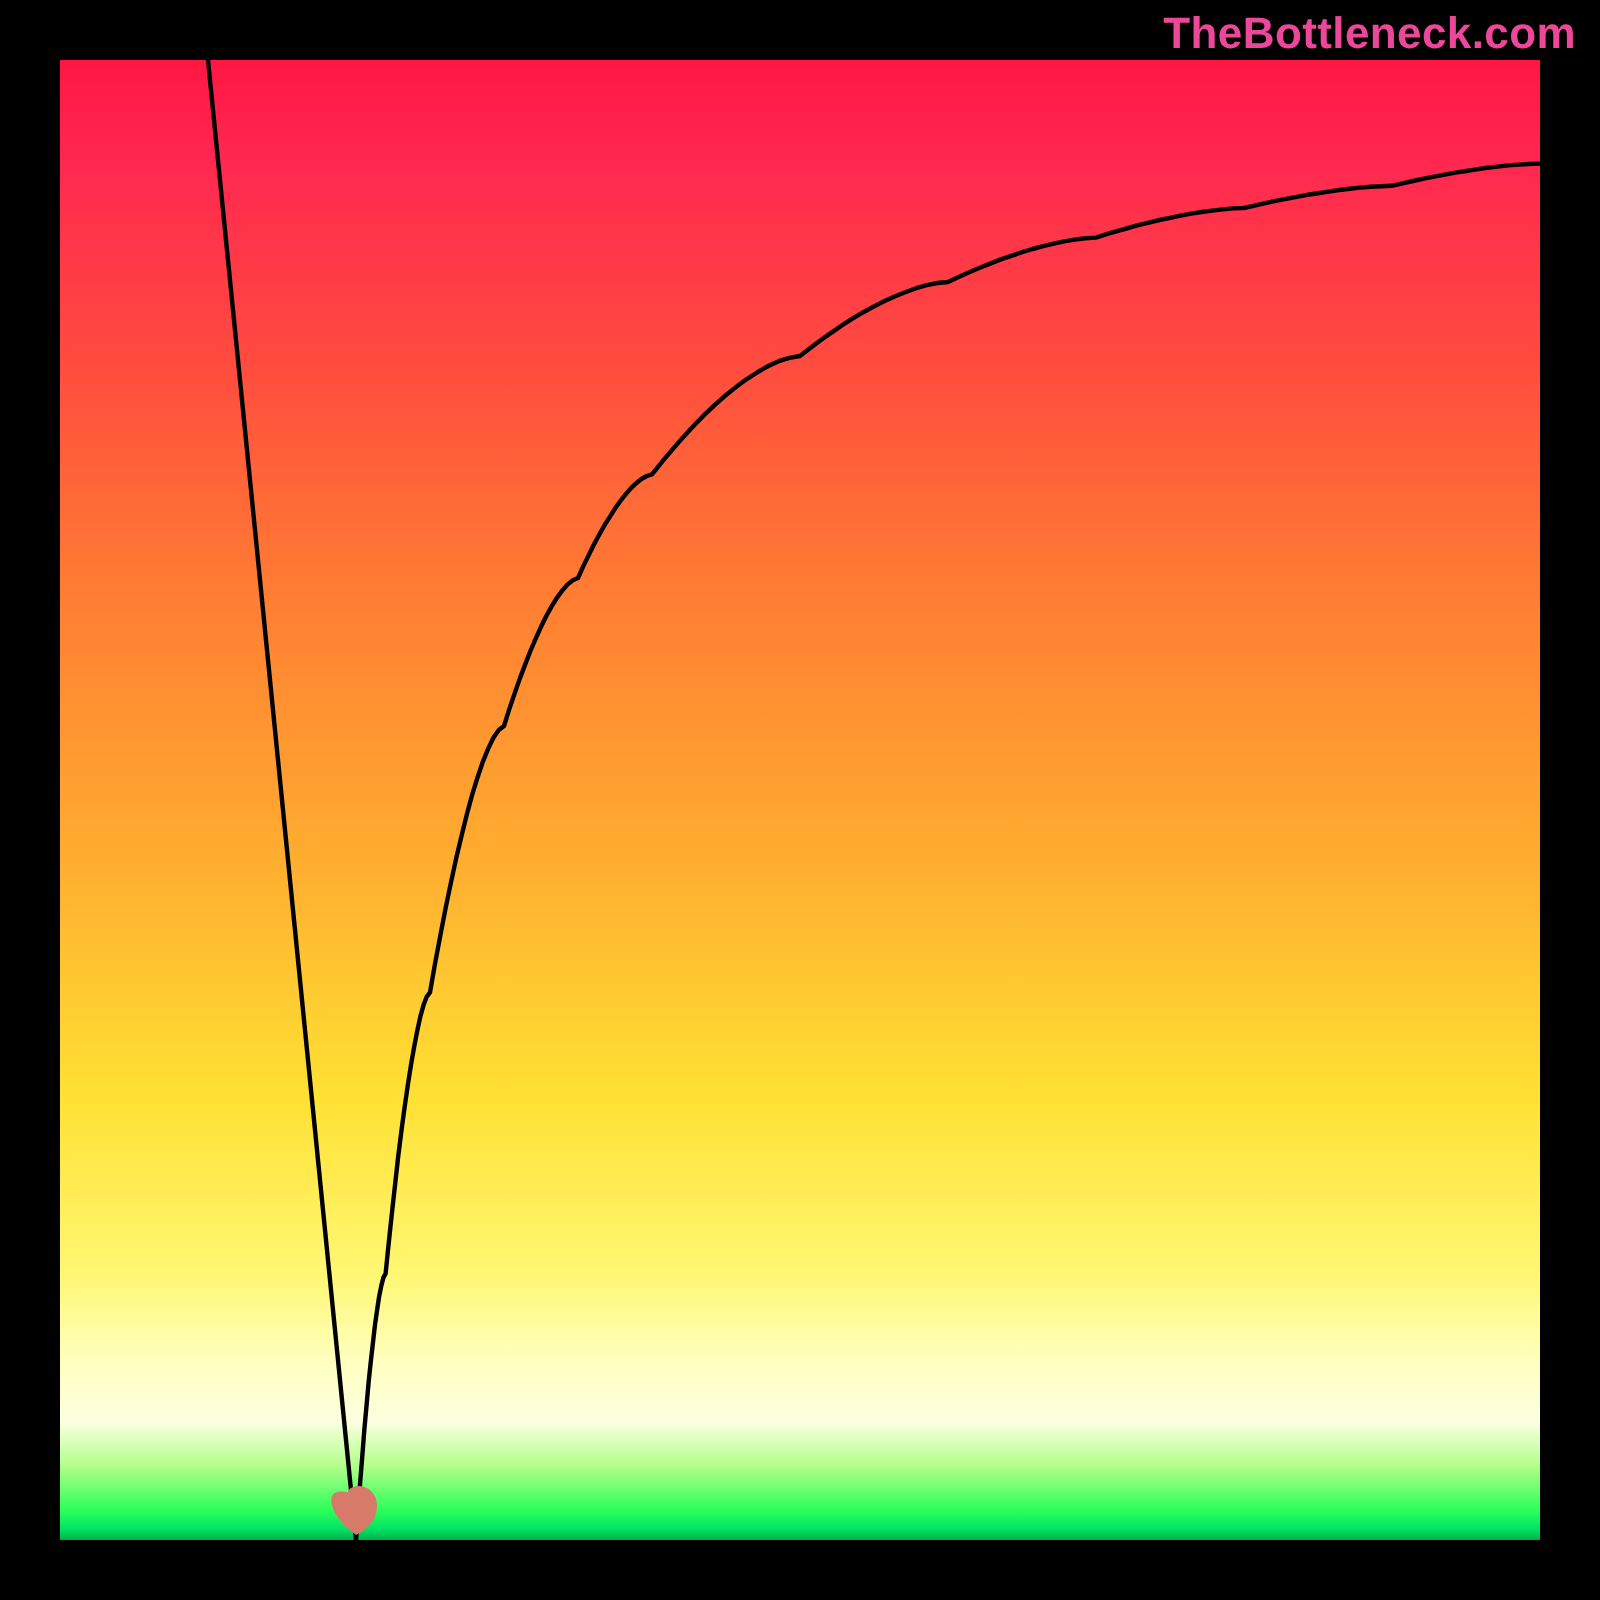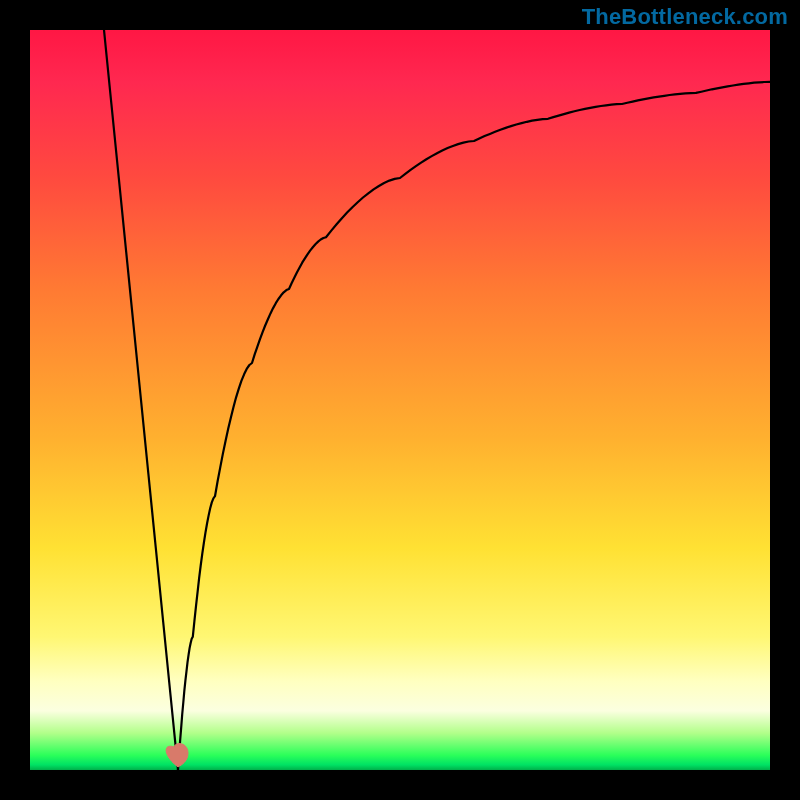"TheBottleneck.com" .watermark { color: #0369a1 -> #ec4899 }
